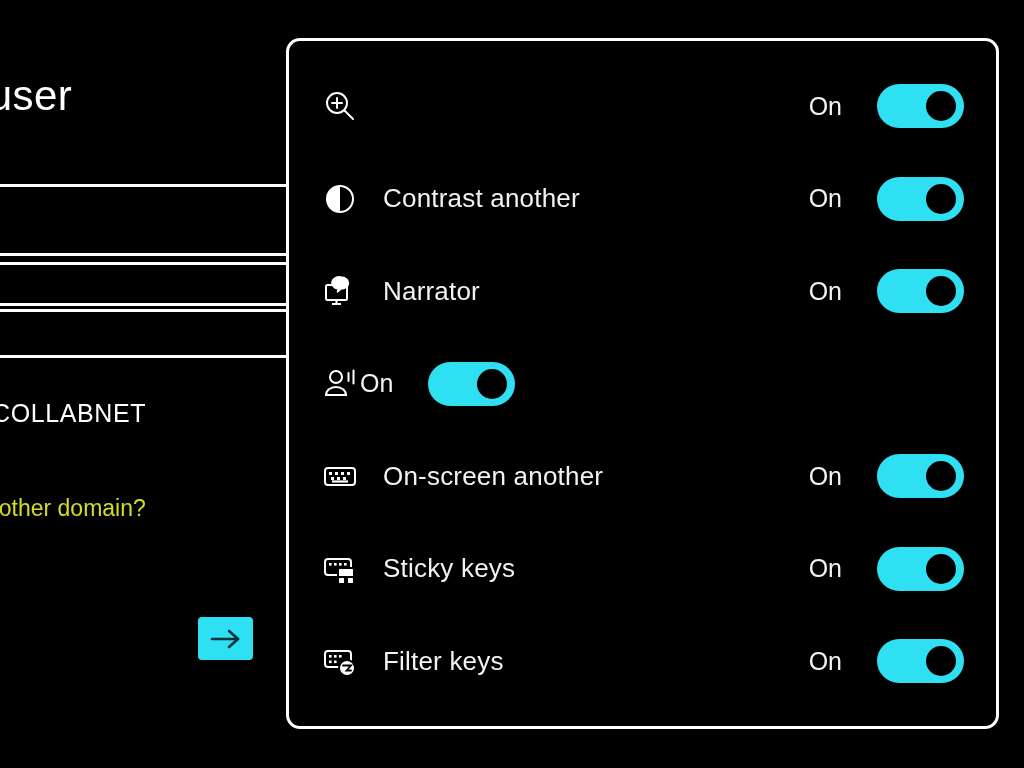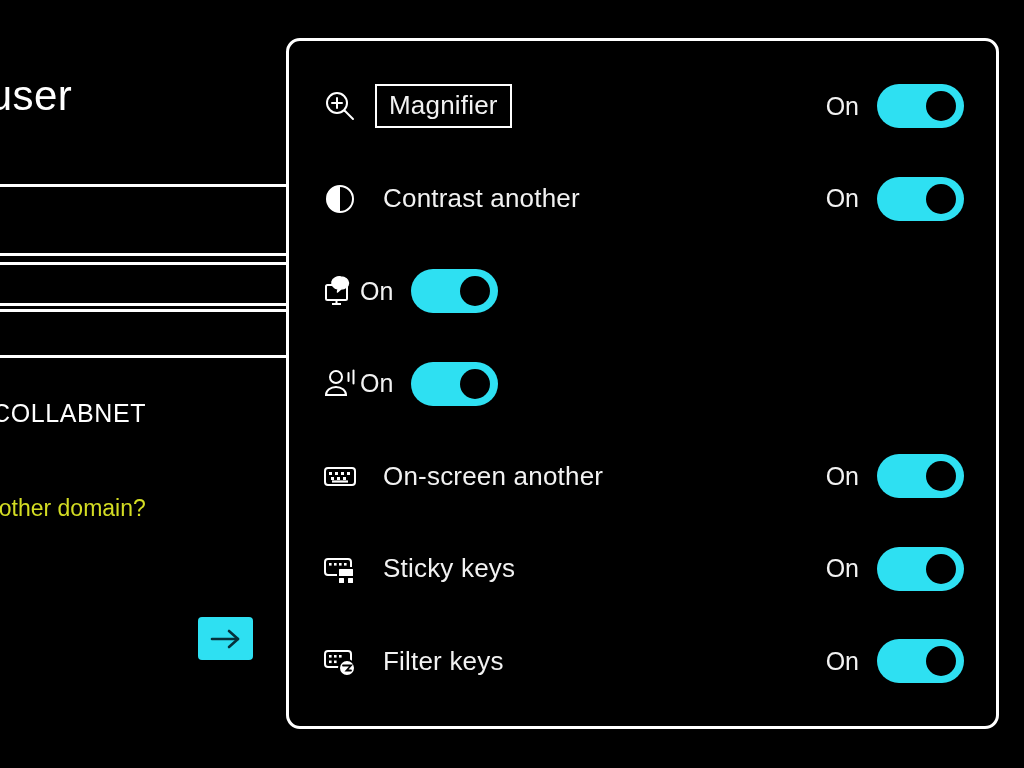"Magnifier" span.row-label { html: <span>Magnifier</span> -> none }
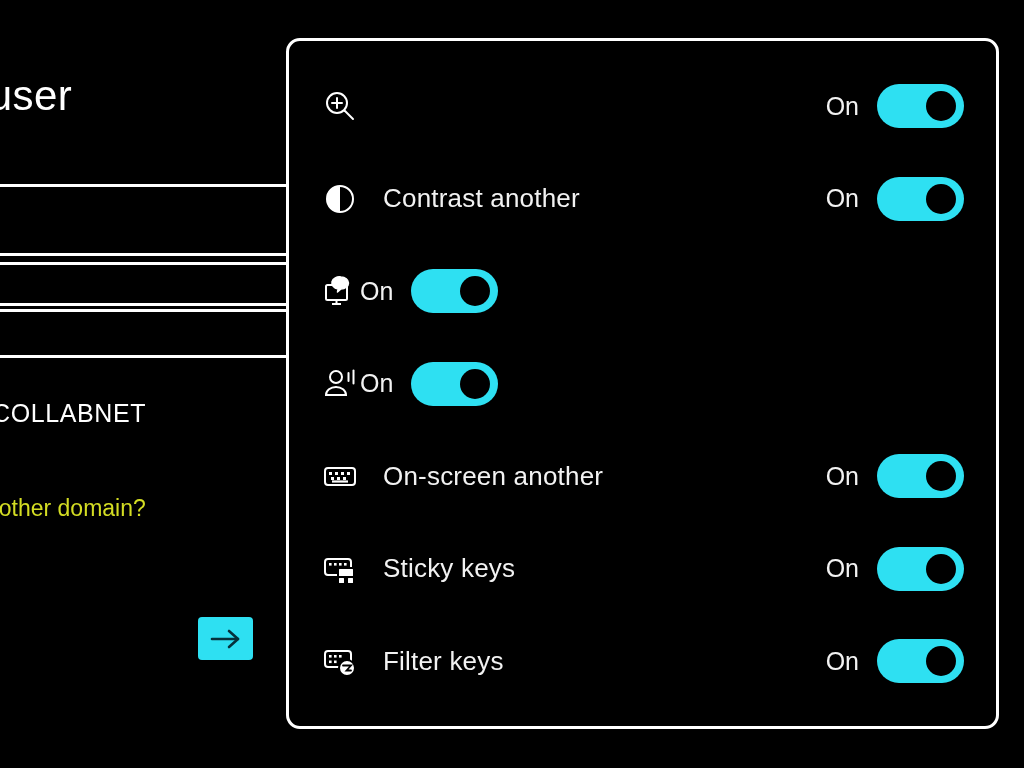"On" .row-state { margin-right: 18px -> 35px }
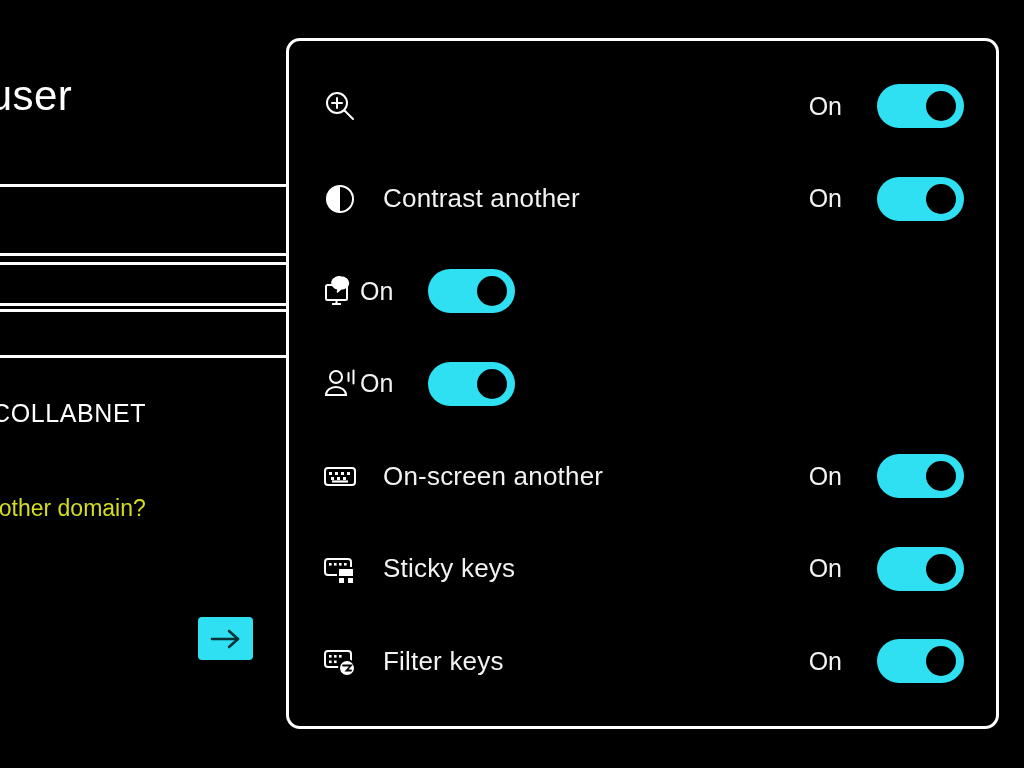"Narrator" span.row-label { html: none -> <span>Narrator</span> }
